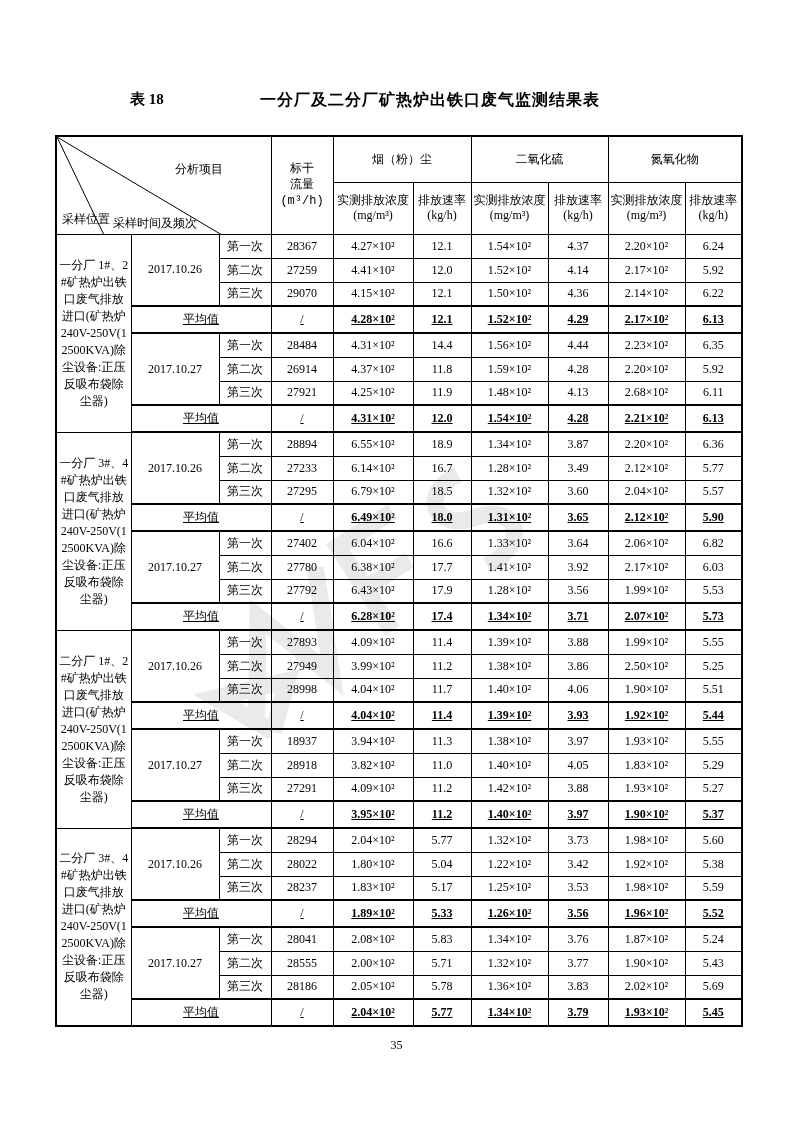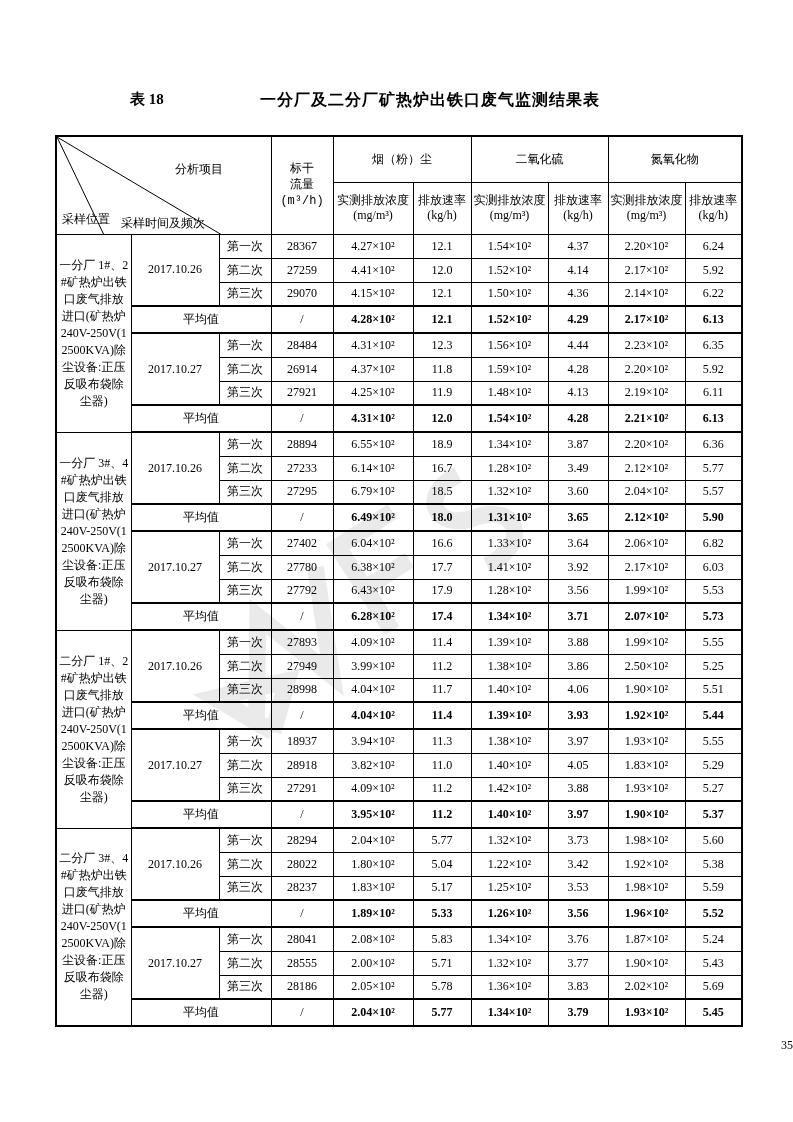"采样时间及频次" .dl-mid { left: 64px -> 56px }
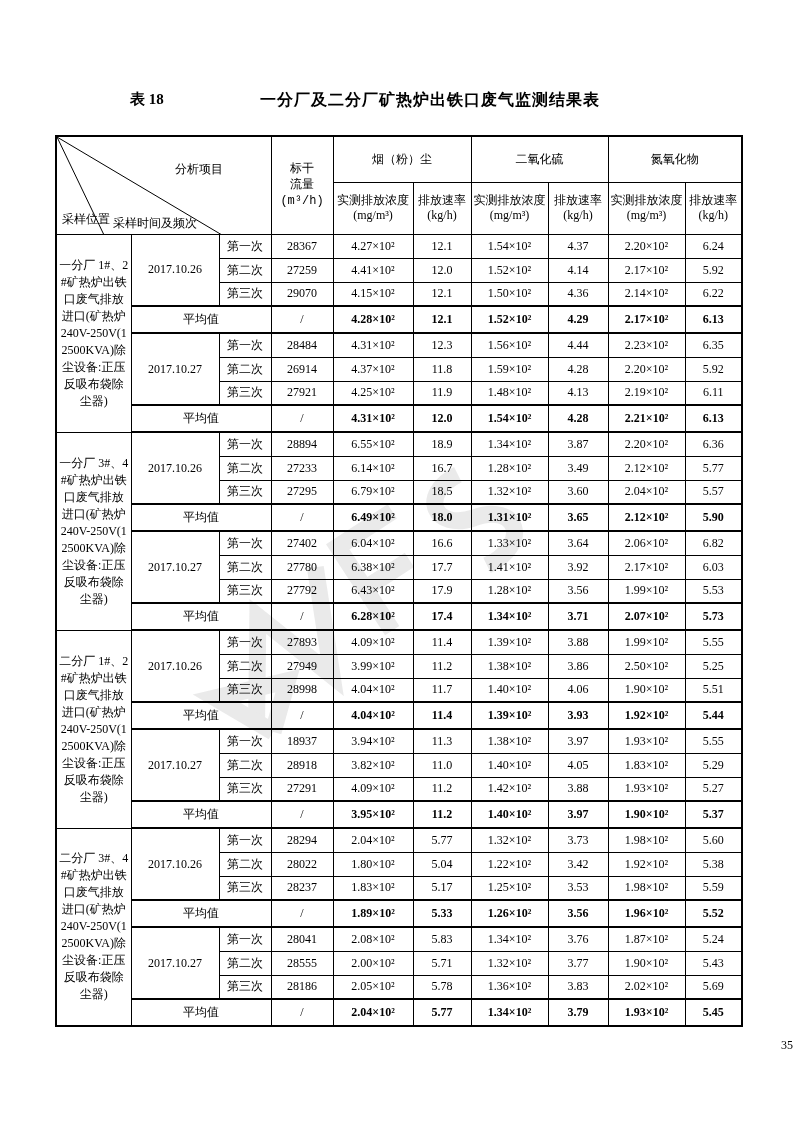"平均值" tr.avg-row { text-decoration: none -> underline }
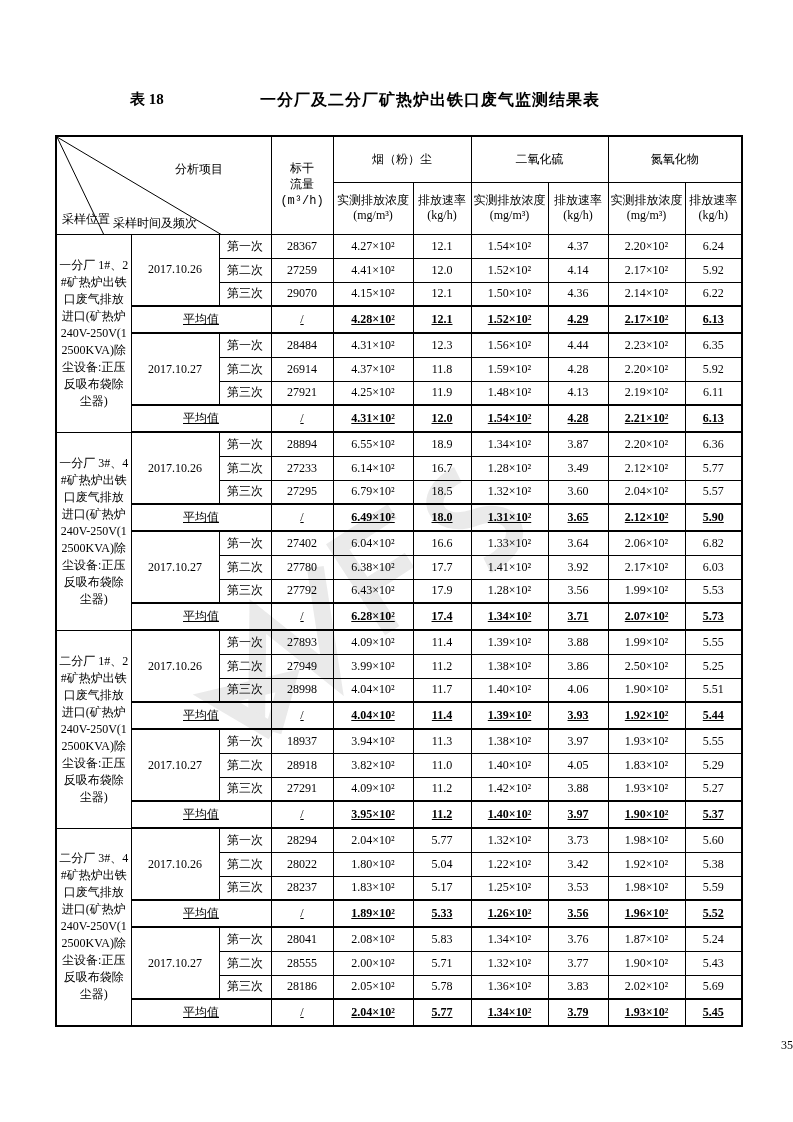"12.3" td { text: 12.3 -> 14.4 }
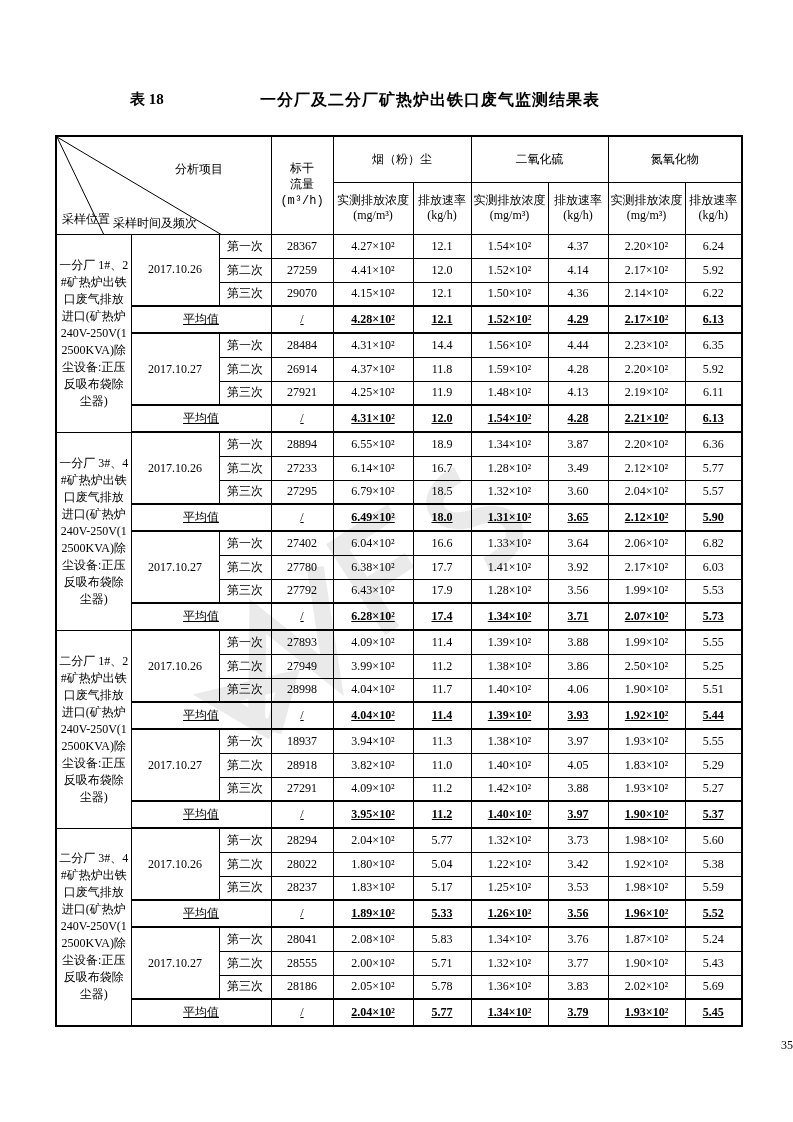"2.19×10²" td { text: 2.19 -> 2.68 }
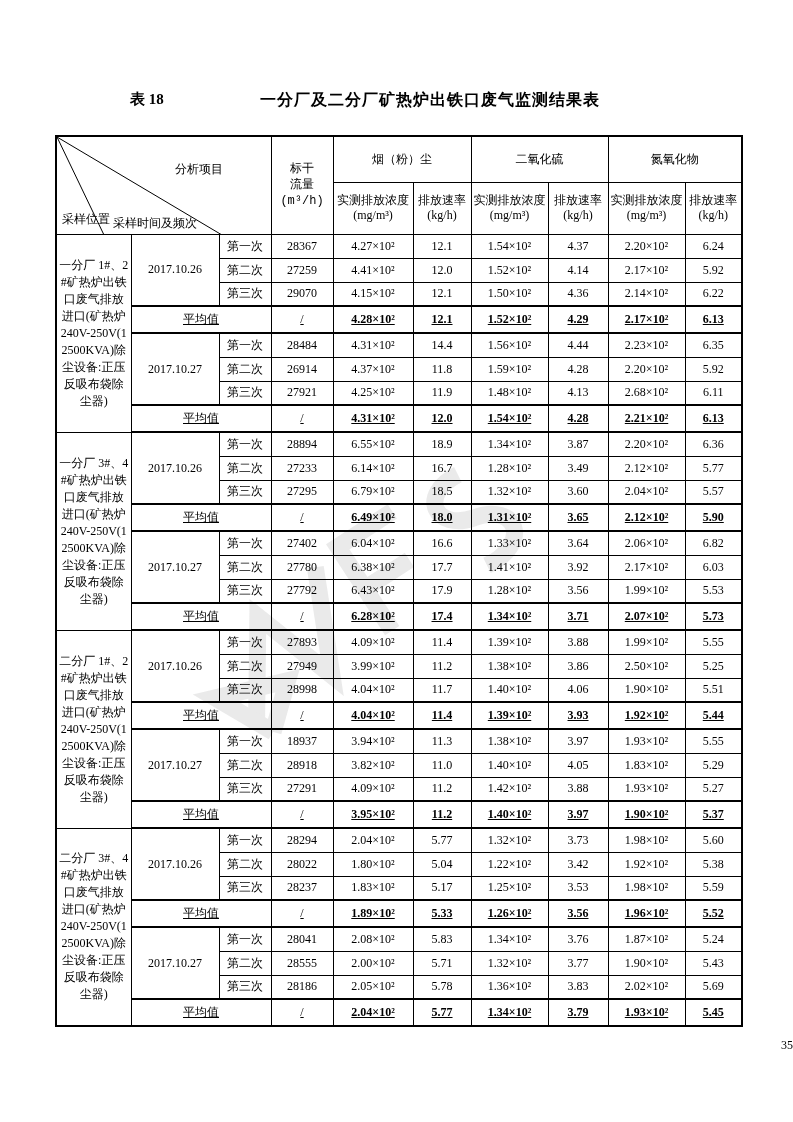"35" .page-number { text-align: right -> center }
